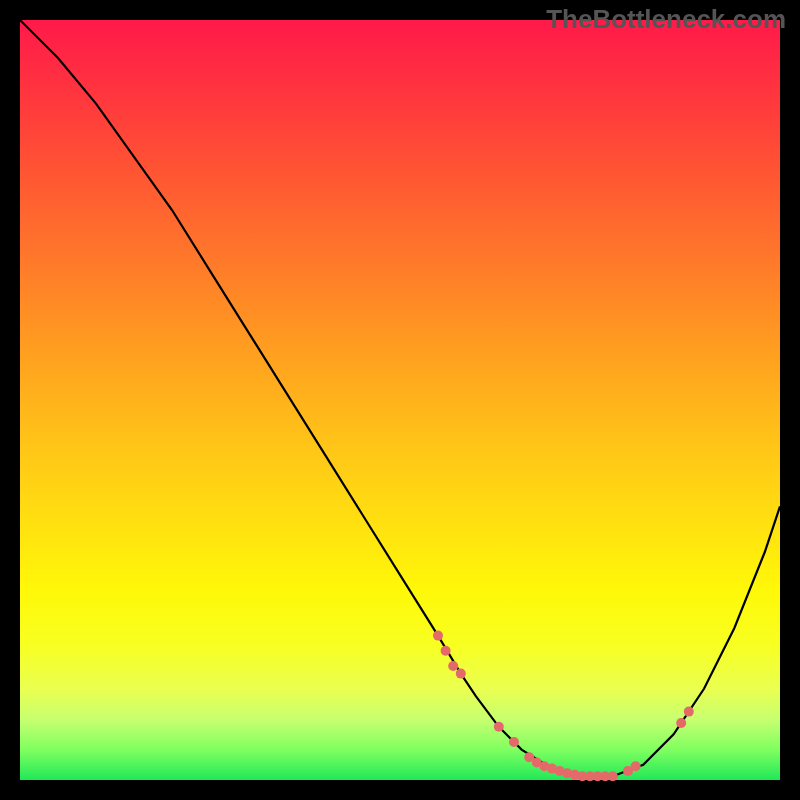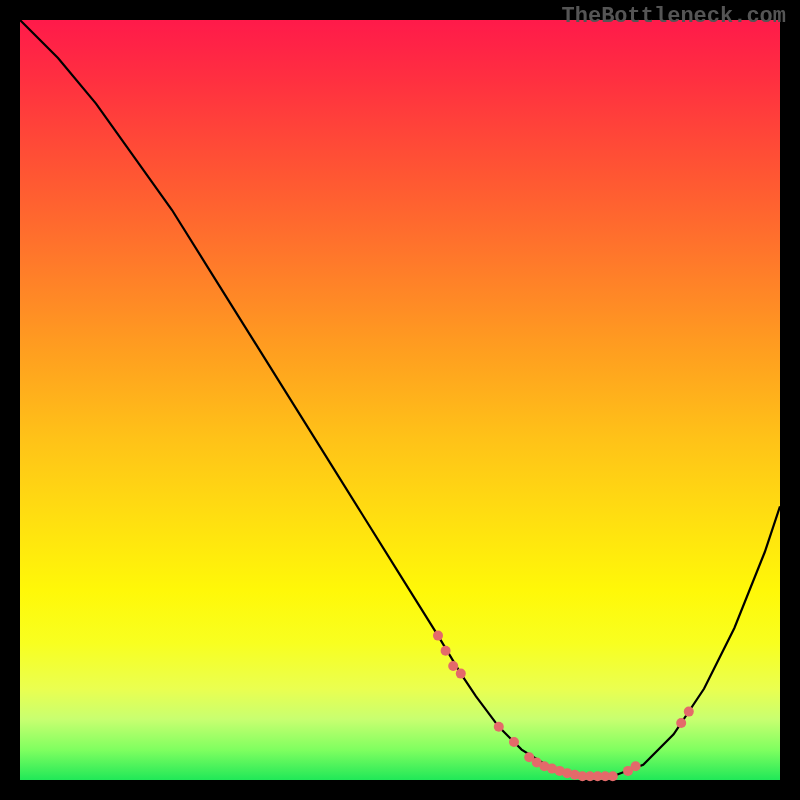"TheBottleneck.com" .watermark { font-family: Liberation Mono, monospace -> none; font-size: 22px -> 26px }
